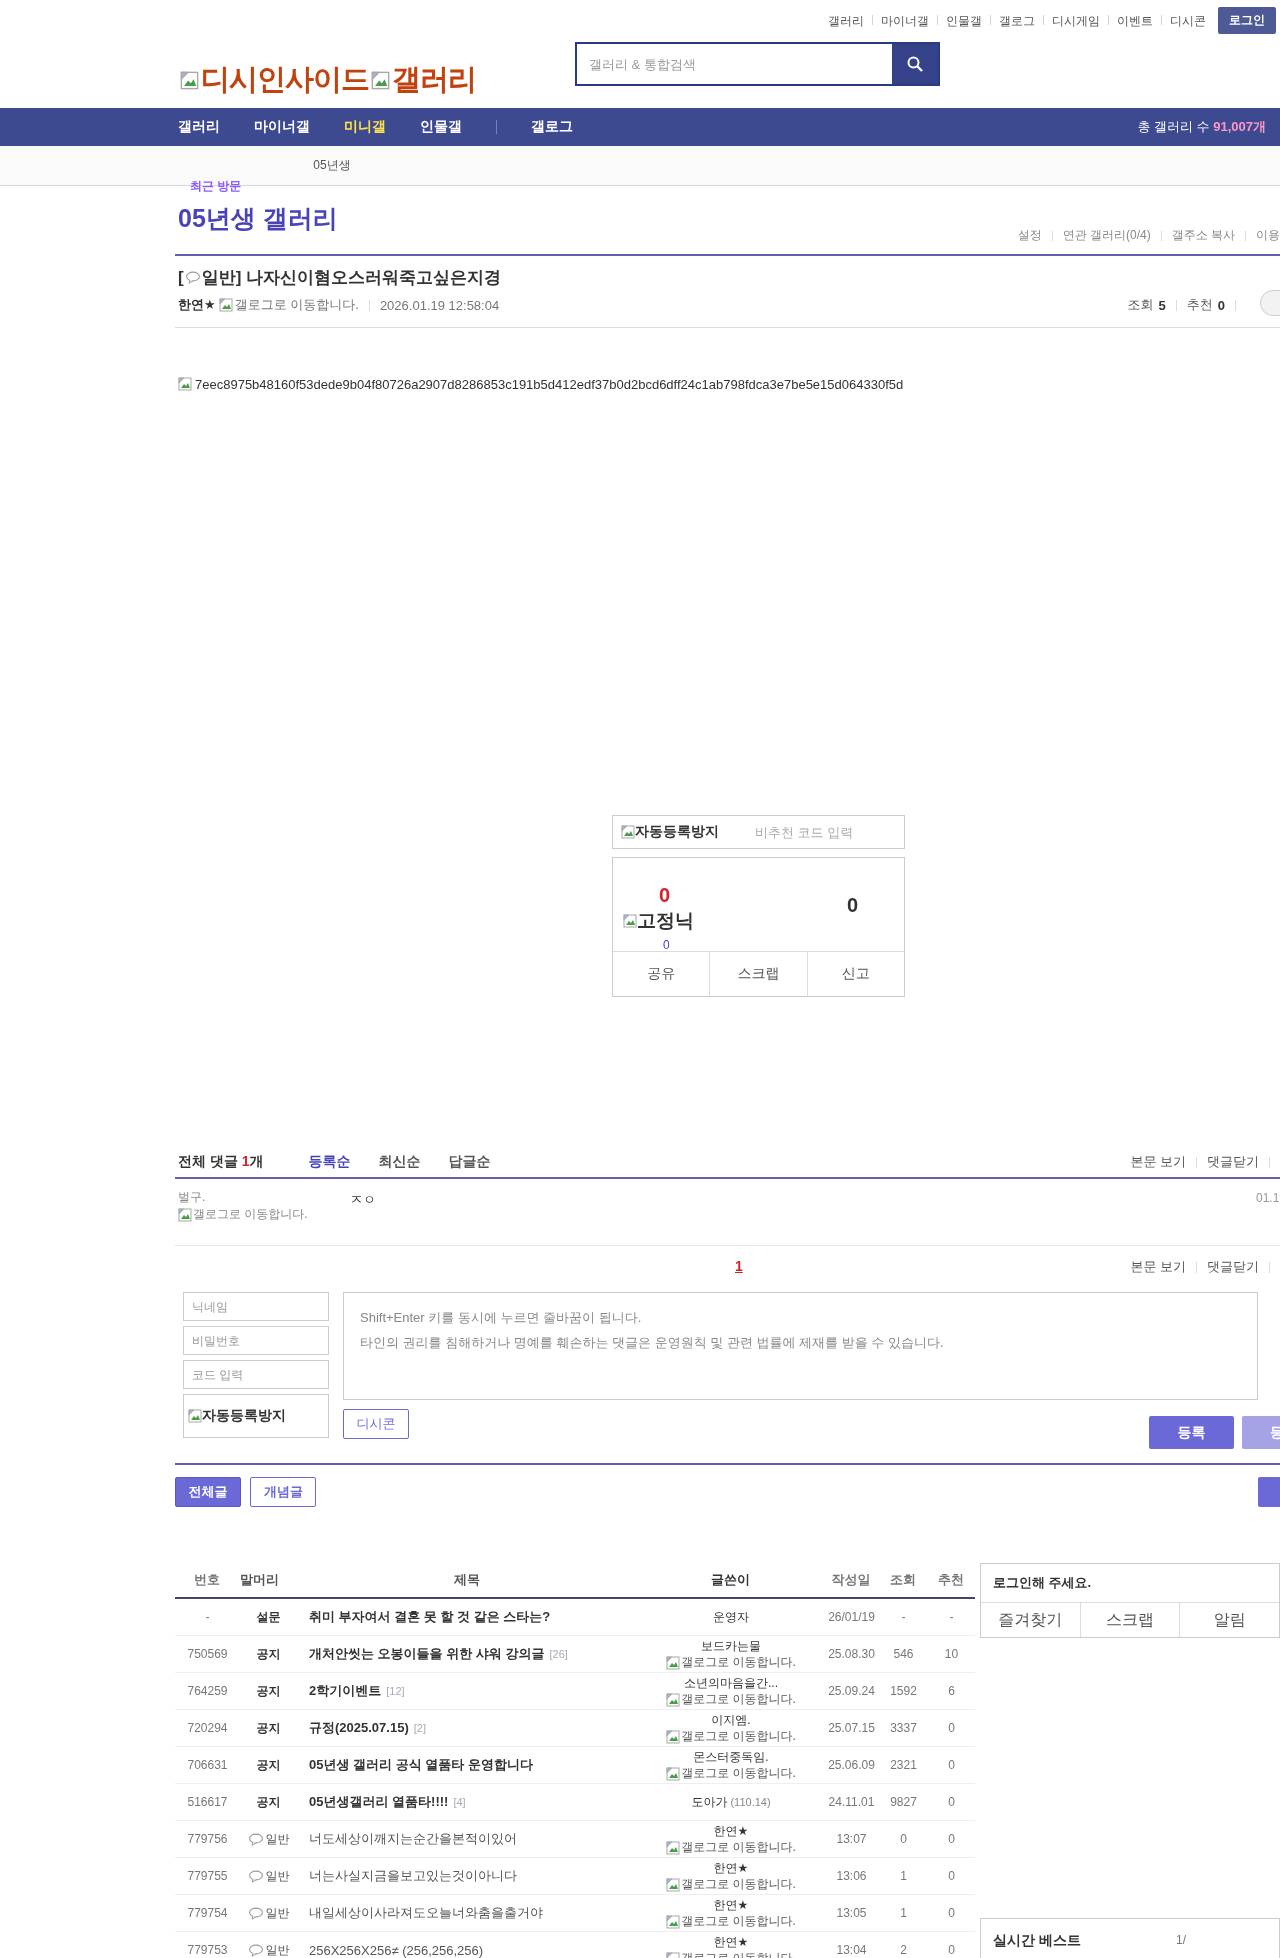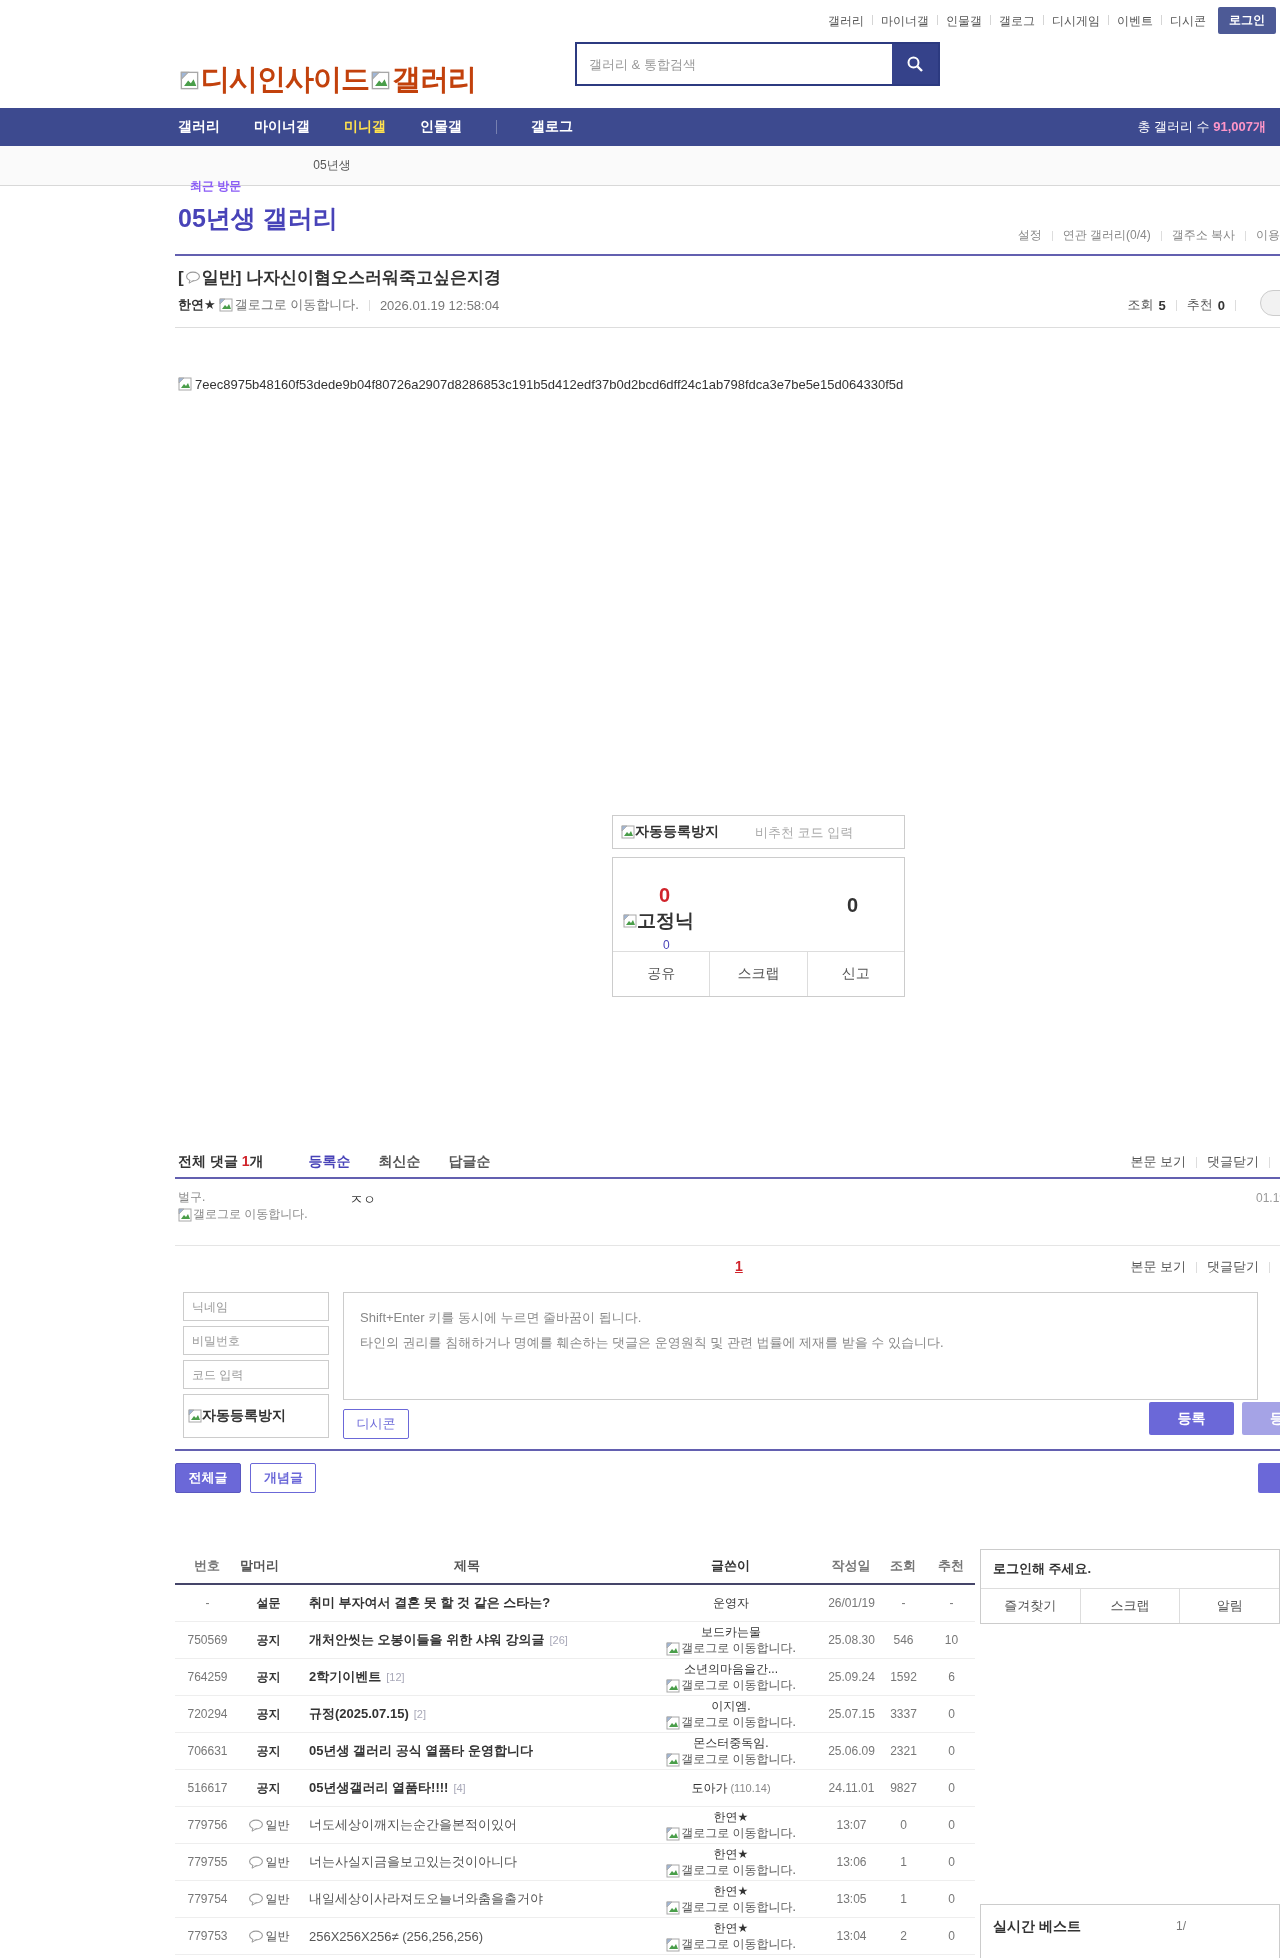"닉네임" .form-wrap { padding: 4px 0 10px 8px -> 4px 0 24px 8px }
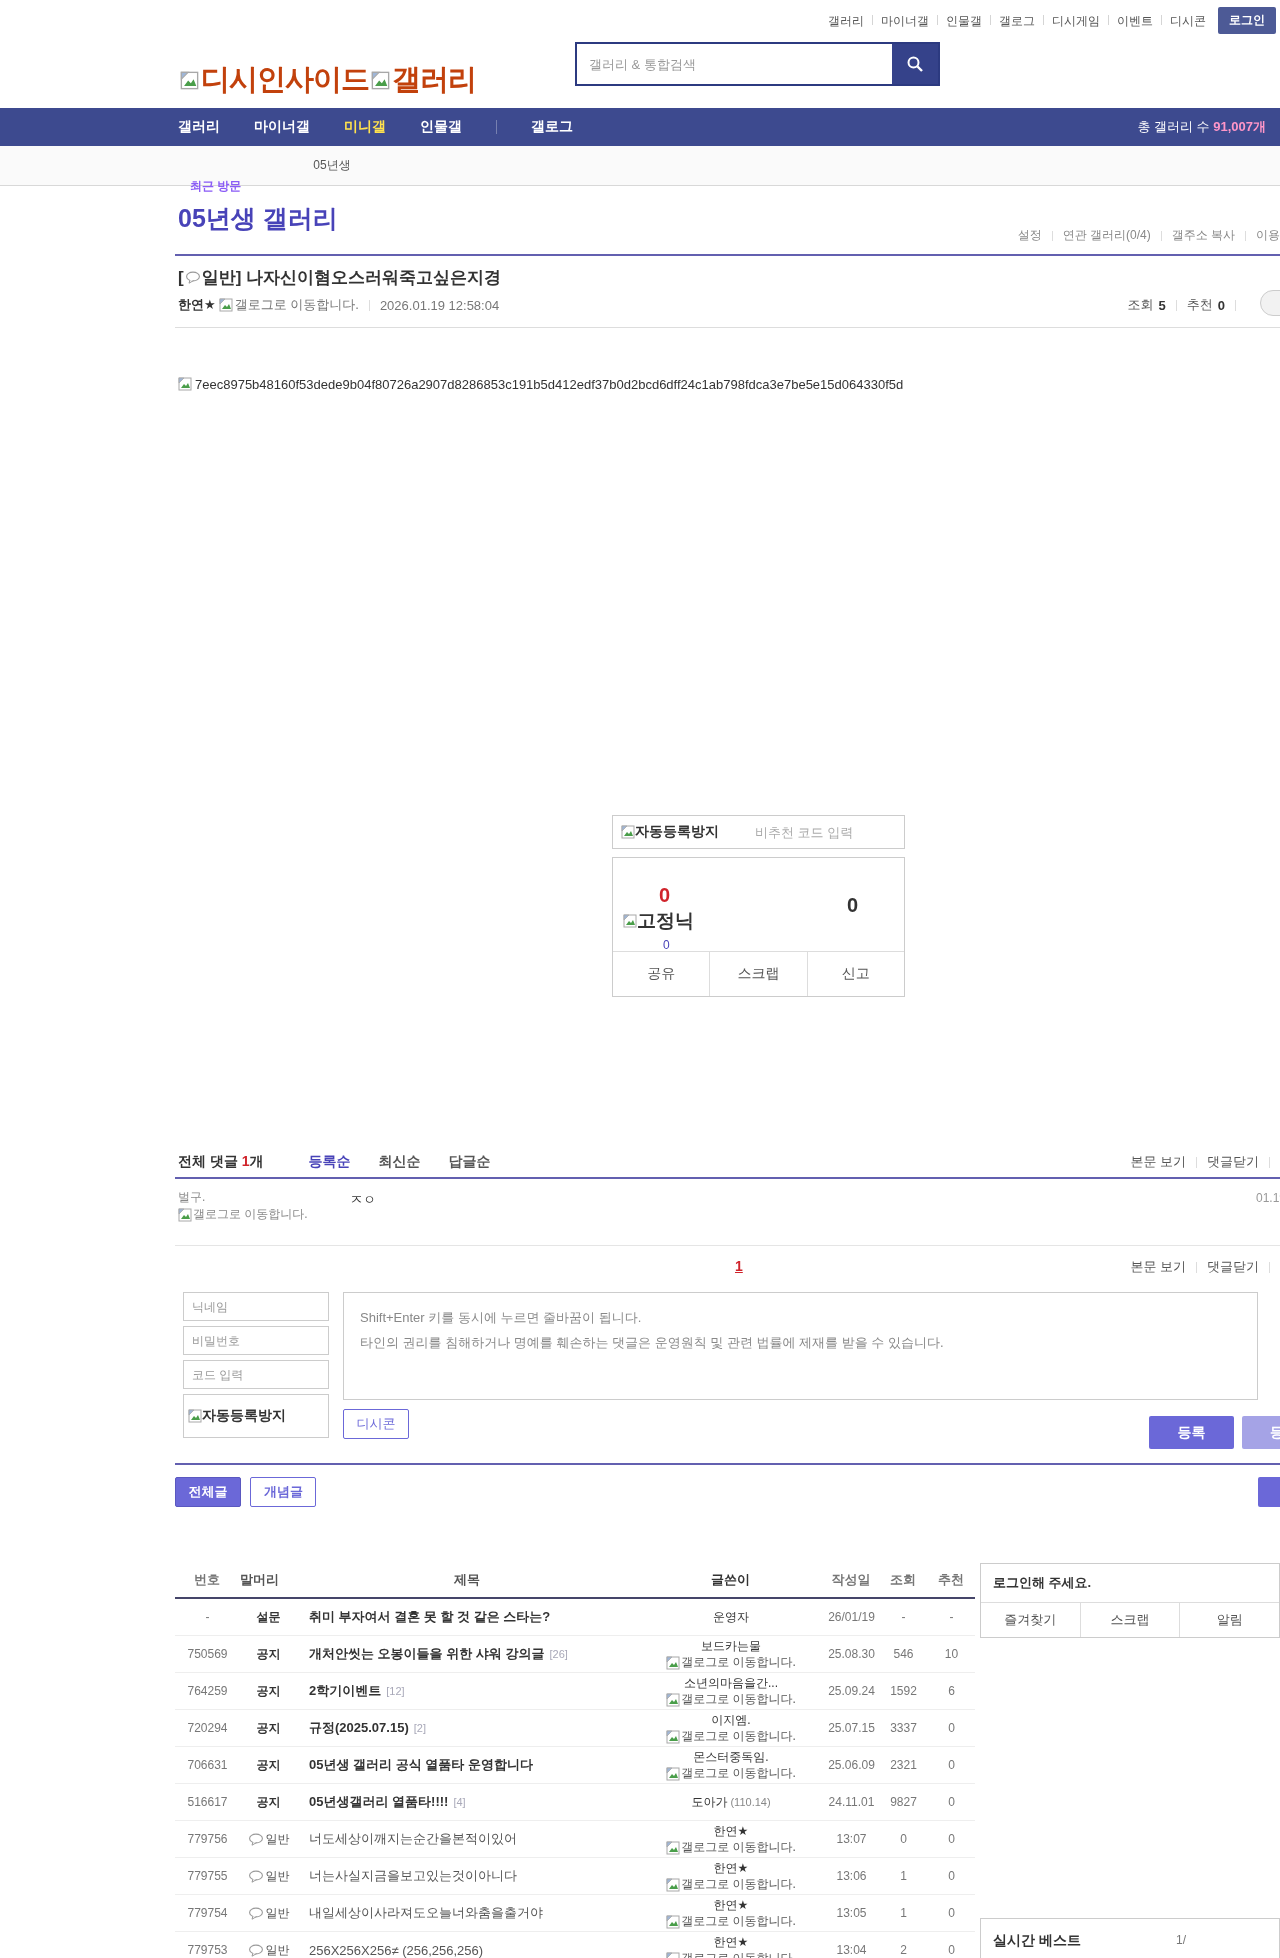"즐겨찾기" .lb-tab { font-size: 13px -> 16px }
